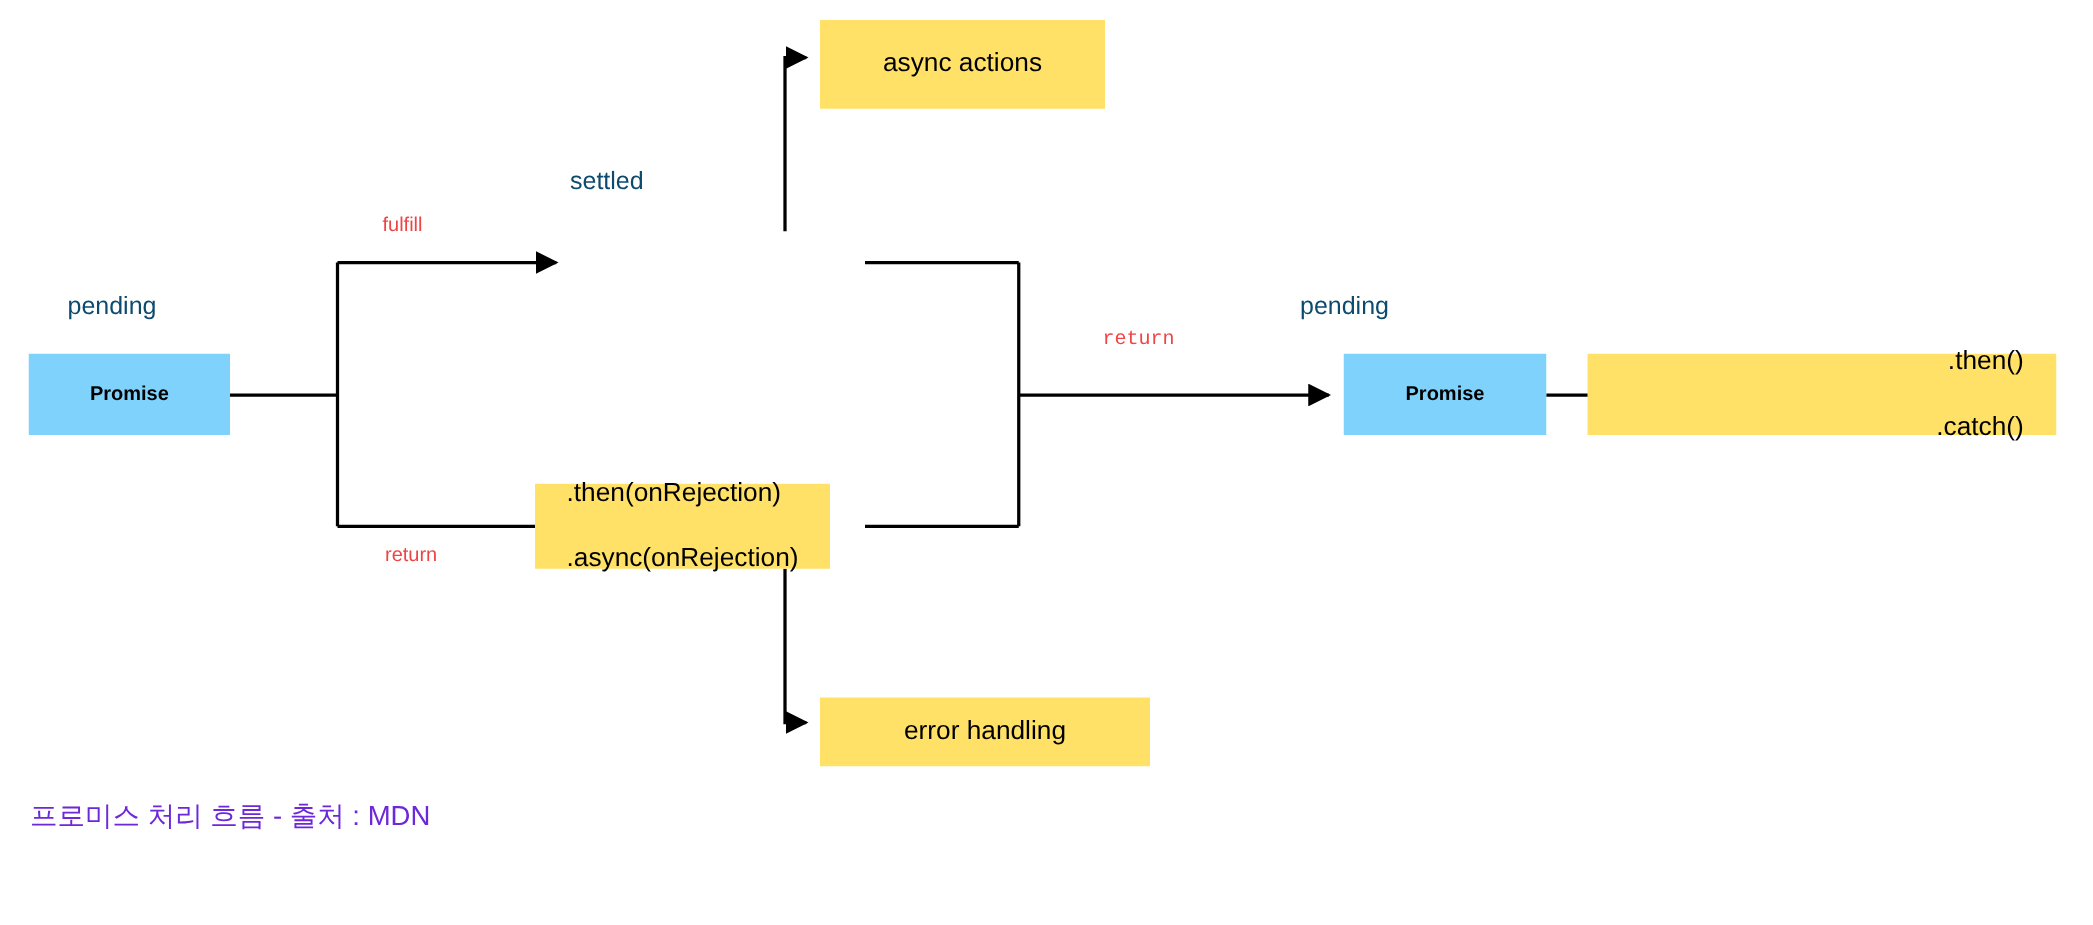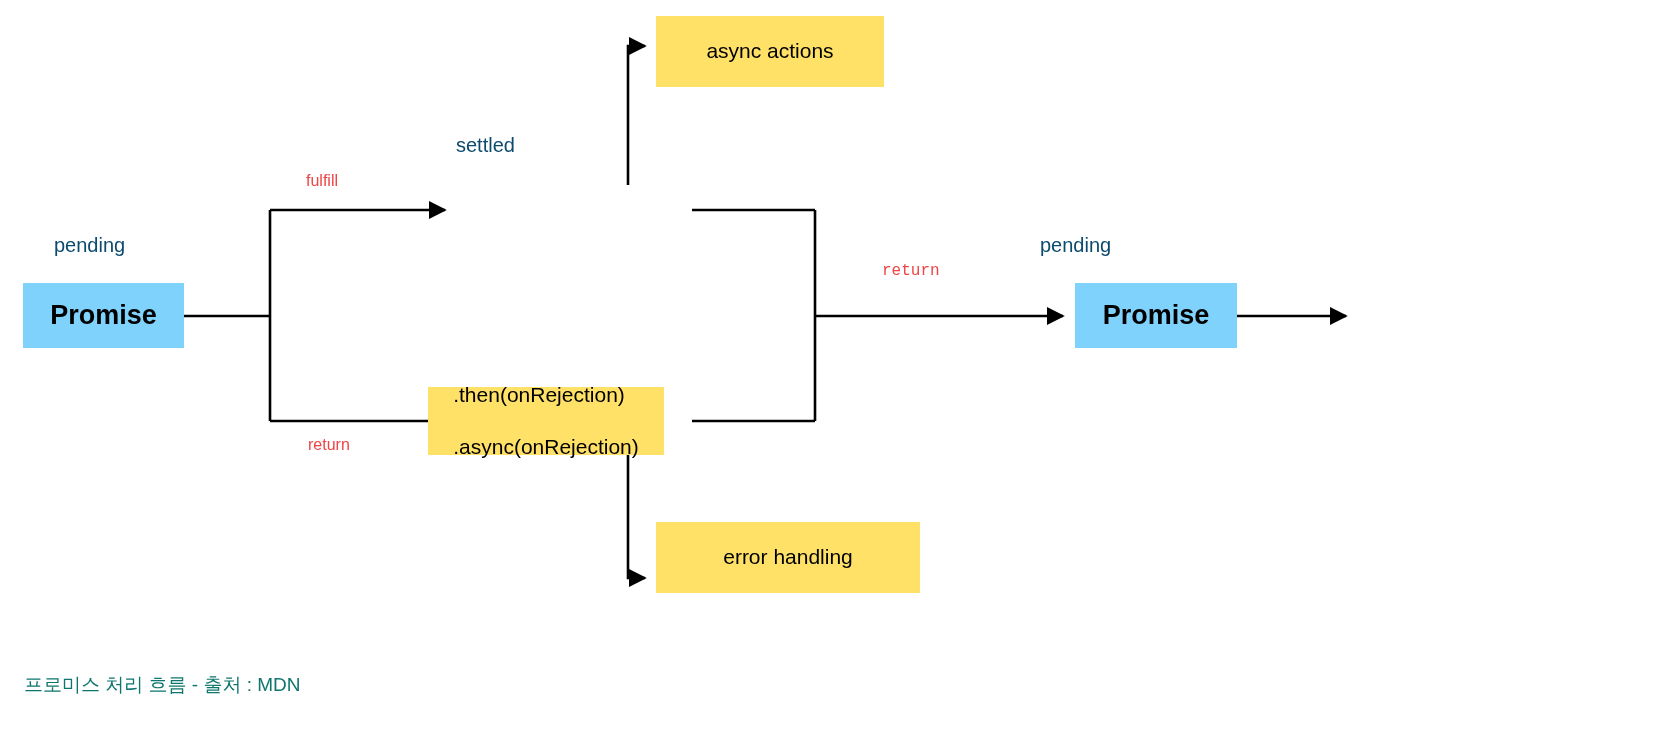".then()" div.node { html: none -> <div> <div> <div>.then()</div> <div>.catch()</div> </div> </div> }
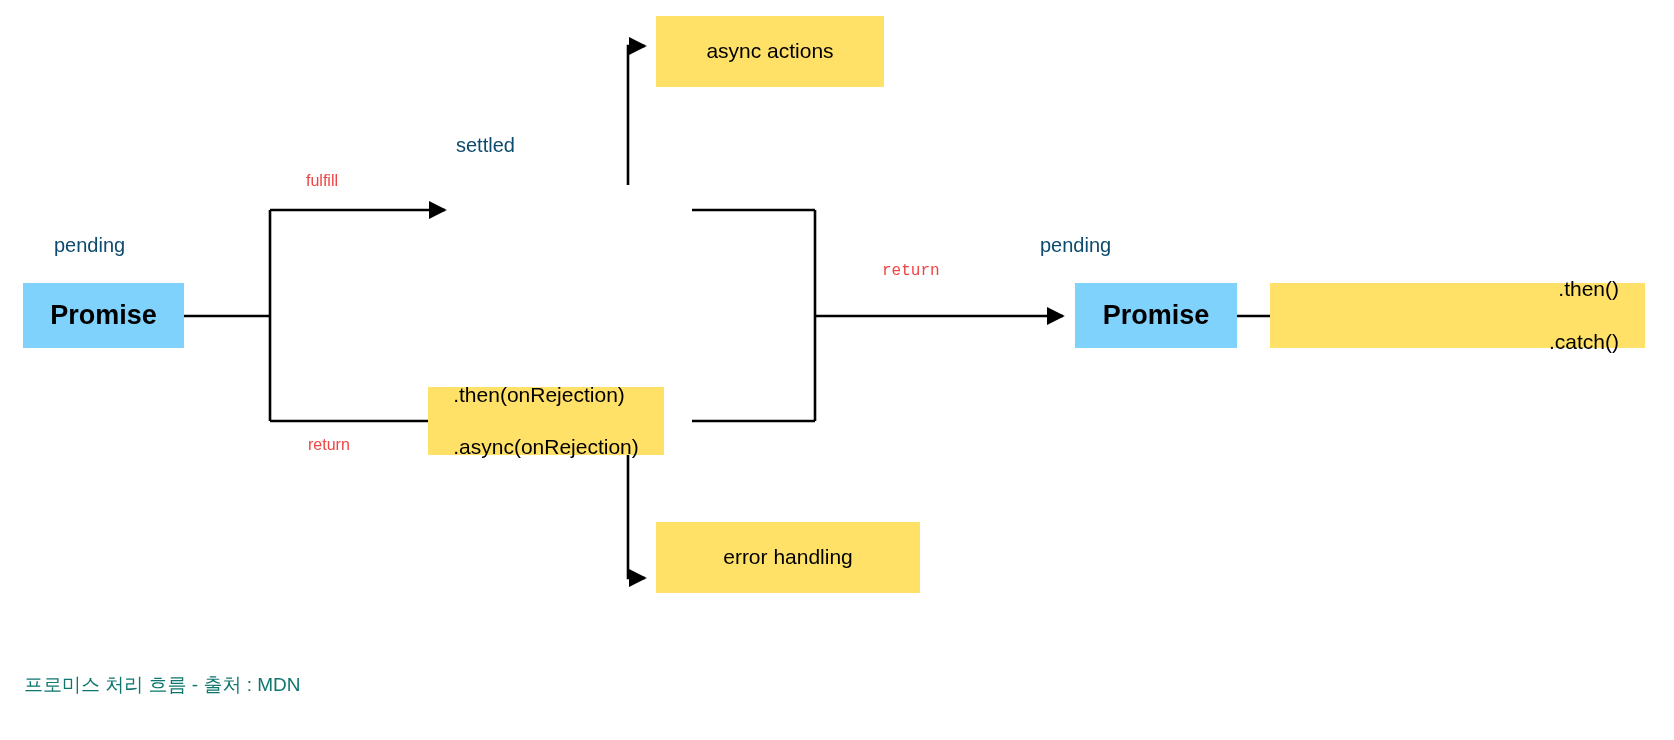"Promise" .node.blue { font-size: 27px -> 16px }
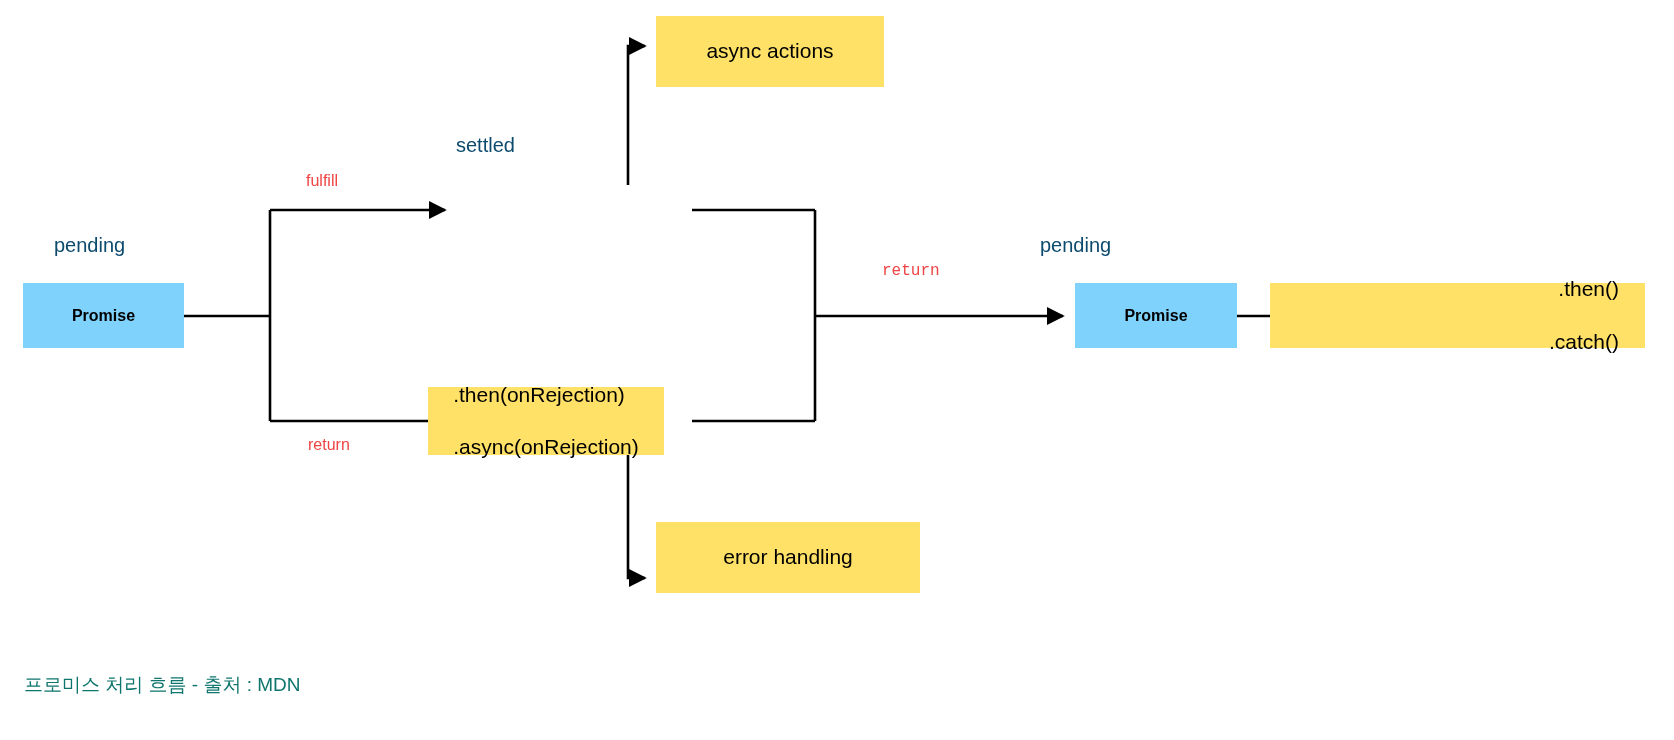"error handling" div.node { height: 71px -> 55px; top: 522px -> 558px }
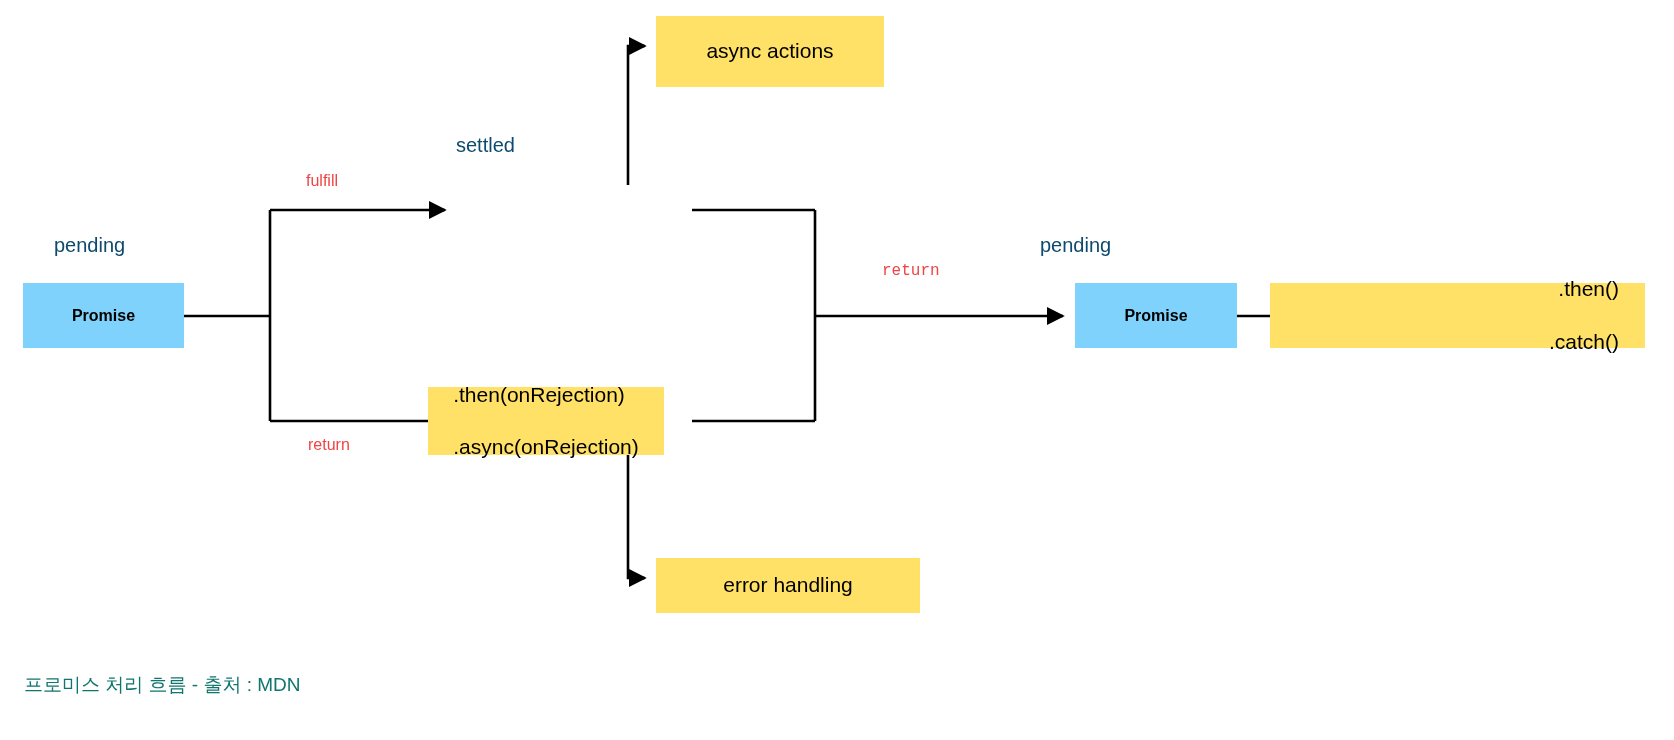"프로미스 처리 흐름 - 출처" .caption { color: #0f766e -> #6d28d9; font-size: 19px -> 22px; top: 672px -> 638px }
